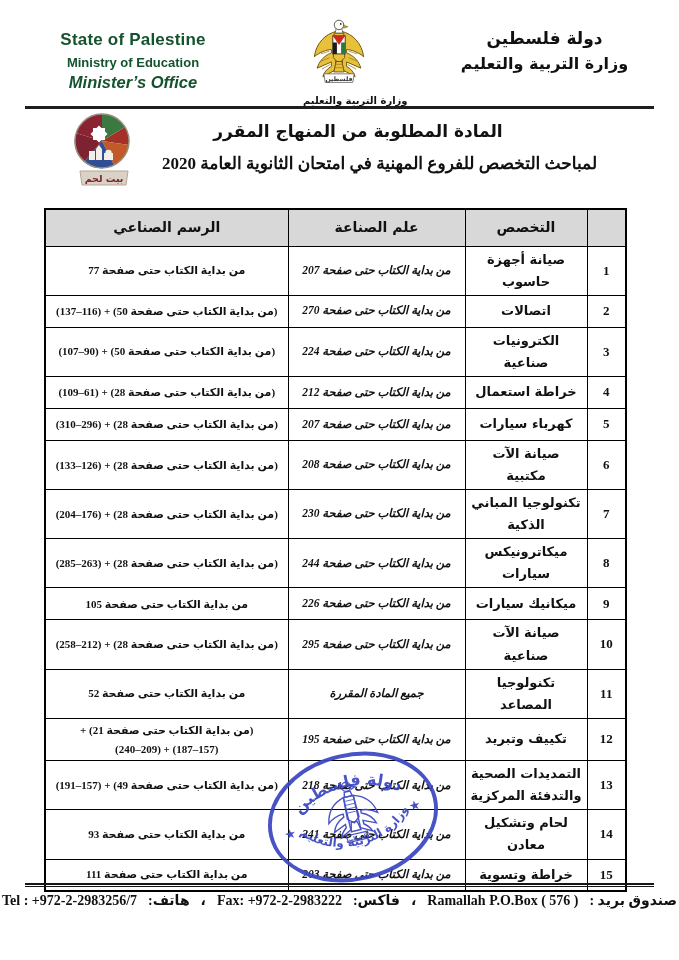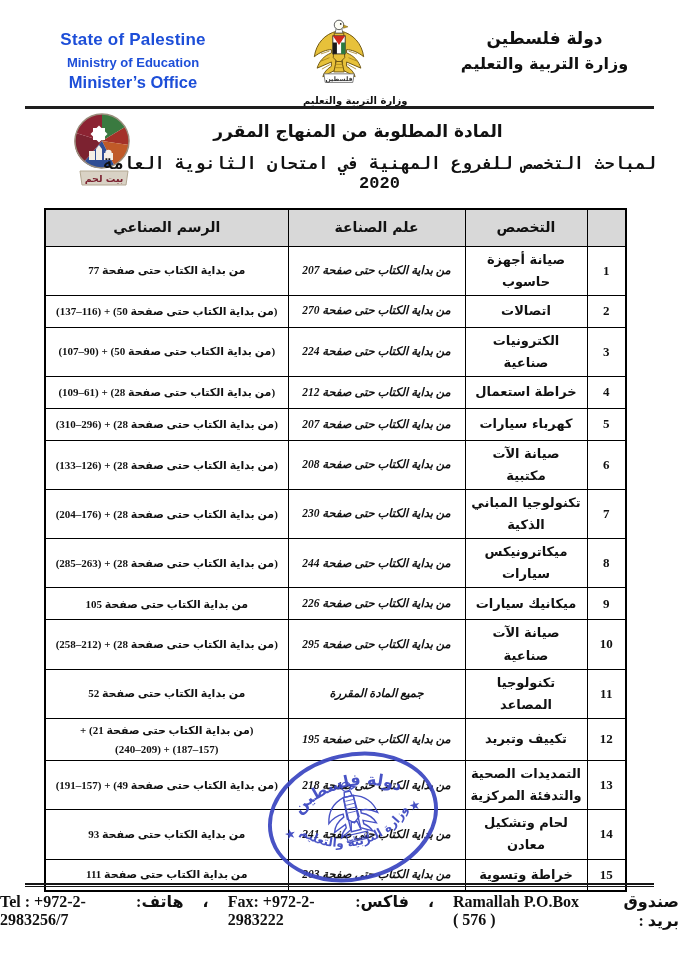"State of Palestine" .header-en { color: #1d4ed8 -> #14532d }
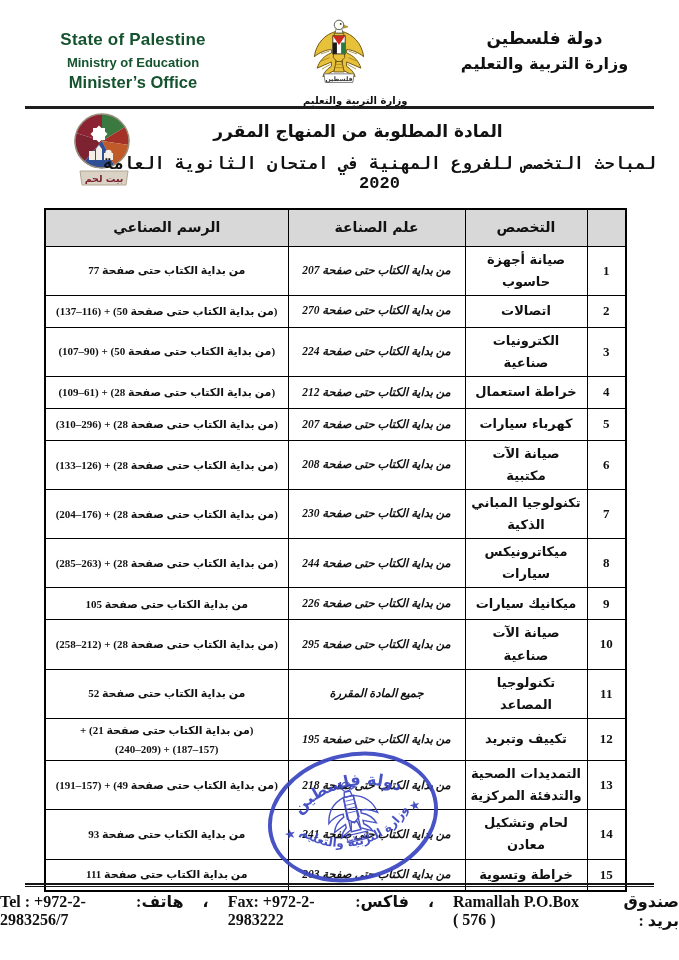"Minister’s Office" .header-en .l3 { font-style: none -> italic }
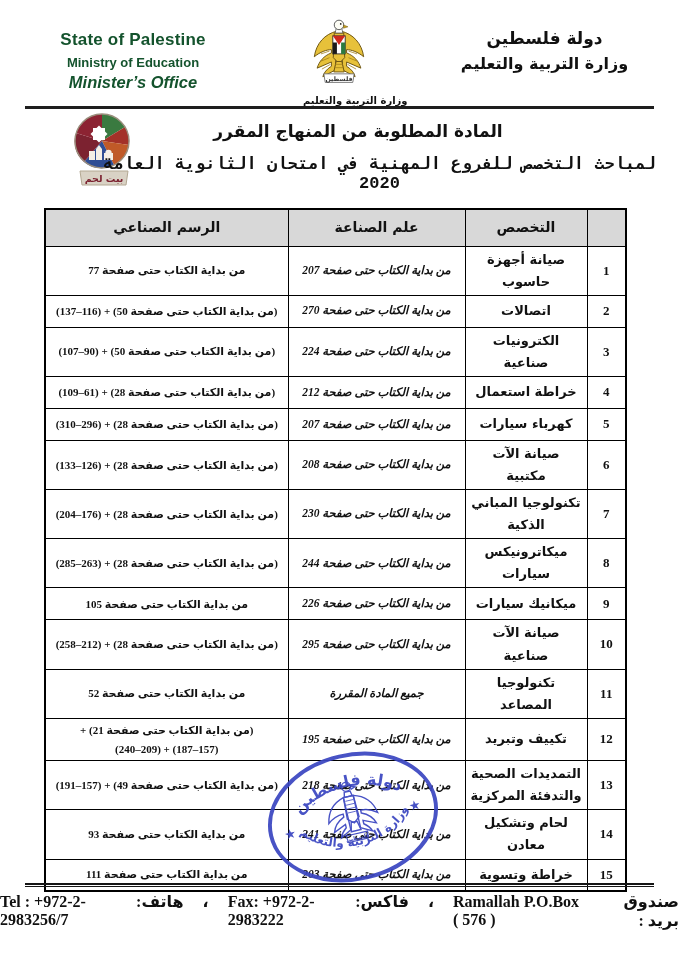"لمباحث التخصص للفروع المهنية في" .doc-title .t2 { font-family: Liberation Mono, monospace -> Liberation Serif, serif }
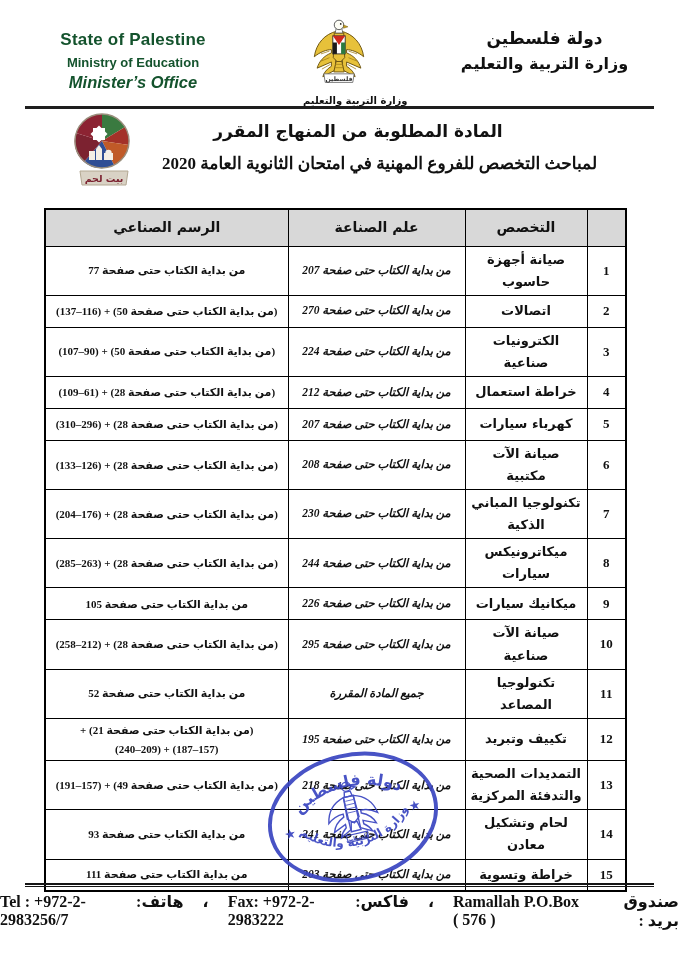"Tel : +972-2-2983256/7" .footer { font-size: 16px -> 14px; gap: 19px -> 11px }
